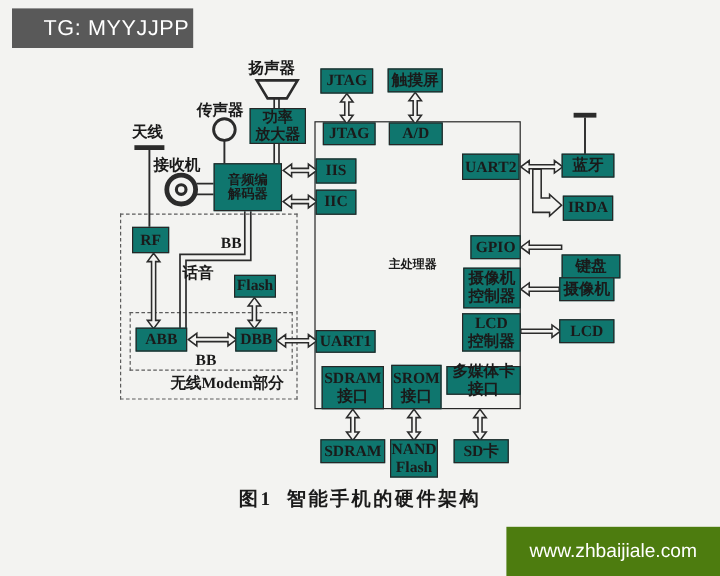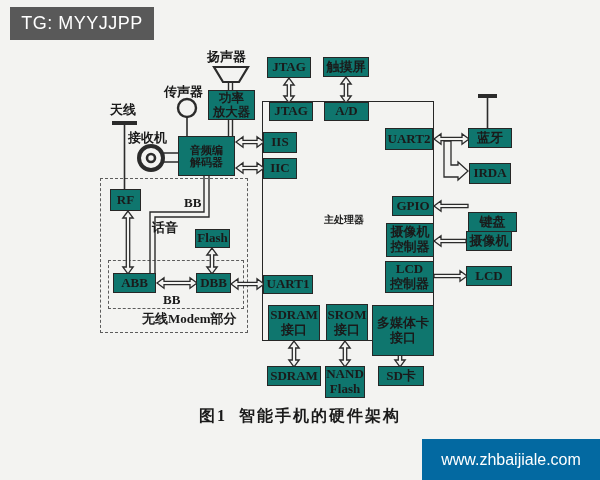"TG: MYYJJPP" .badge { padding-left: none -> 23px; width: 144px -> 128px }
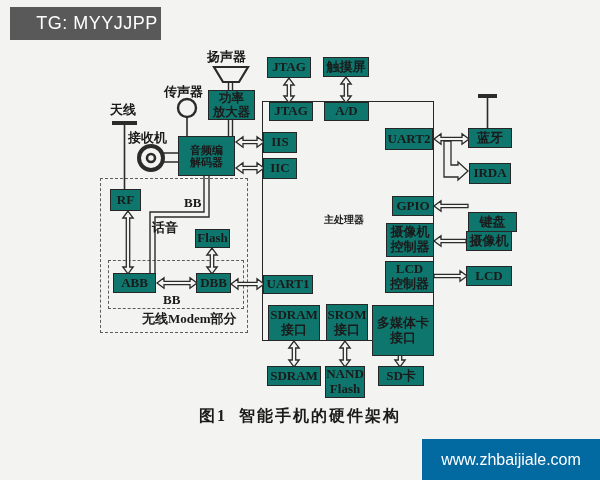"多媒体卡" div.bx { height: 51px -> 24px }
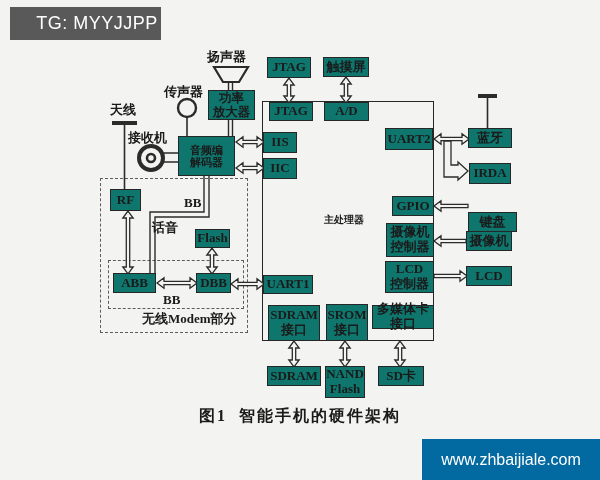"www.zhbaijiale.com" div.watermark { background: #0369a1 -> #4d7c0f }
